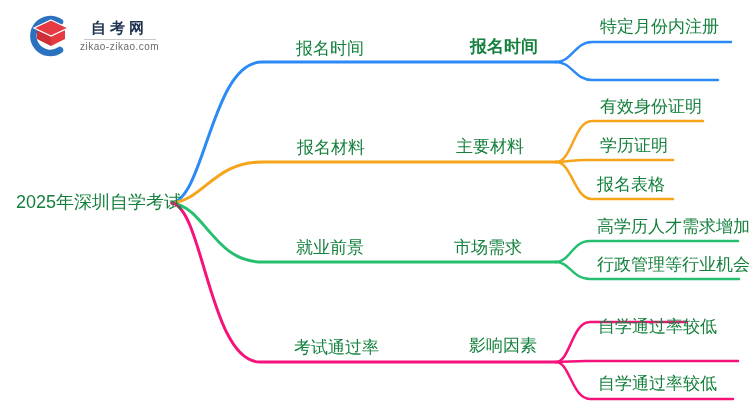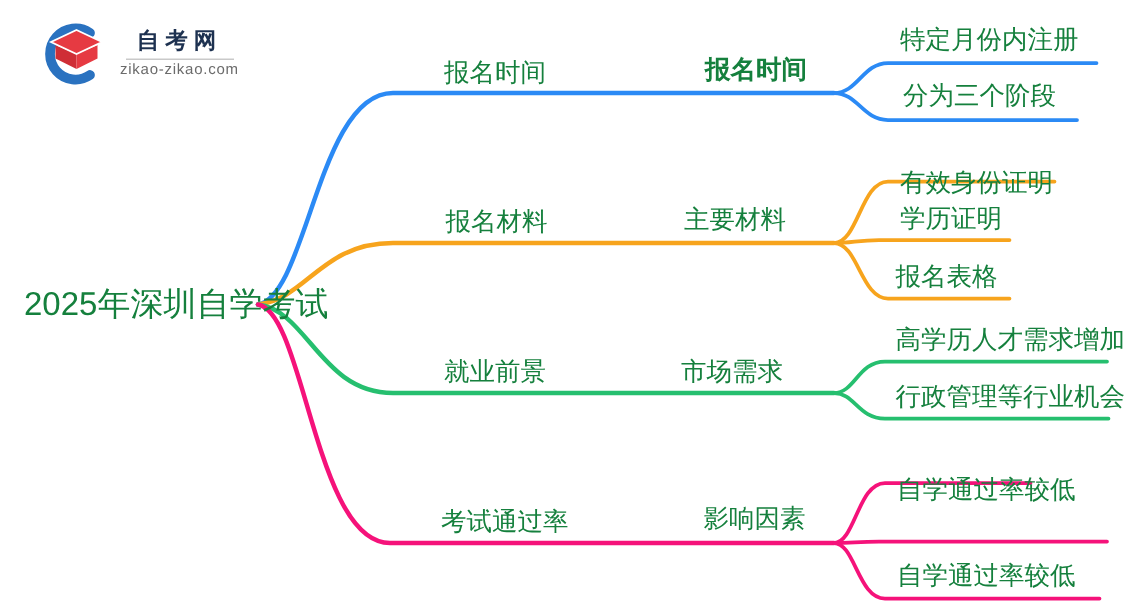"分为三个阶段" div.node { html: <div>分为三个阶段</div> -> none }
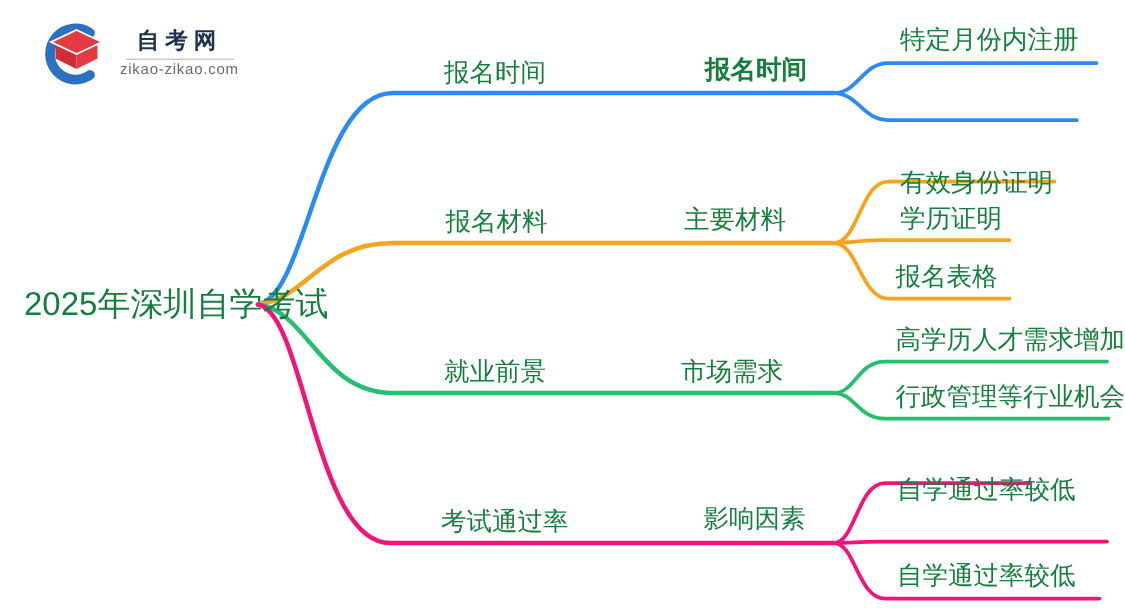"有效身份证明" div.node { top: 111px -> 96px }
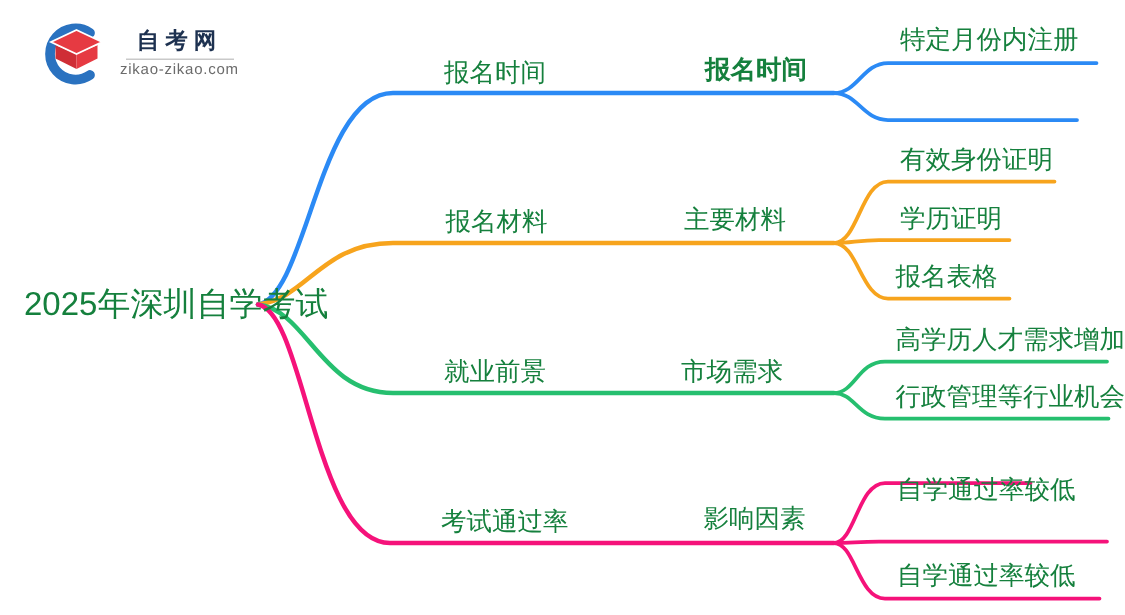"2025年深圳自学考试" .node.root { font-size: 22px -> 18px }
